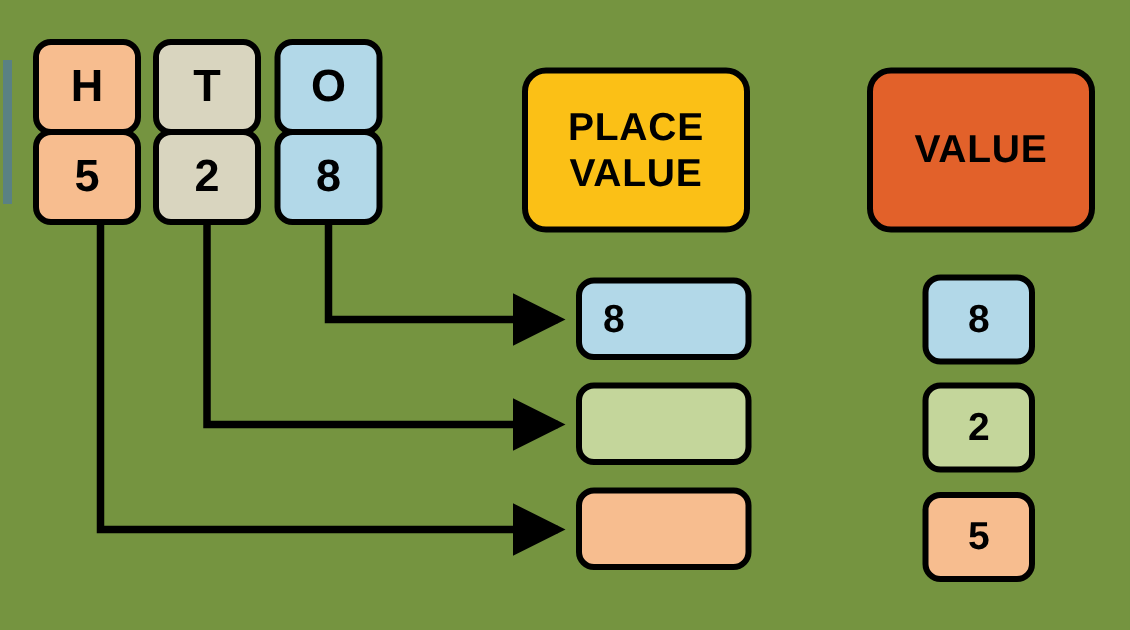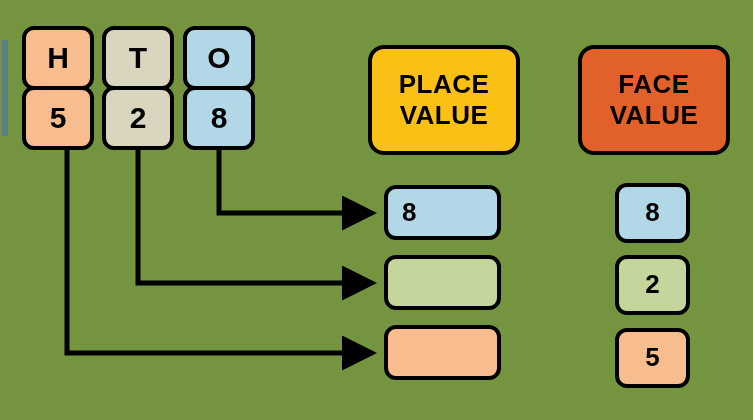"PLACE" div.card { left: 368px -> 348px }
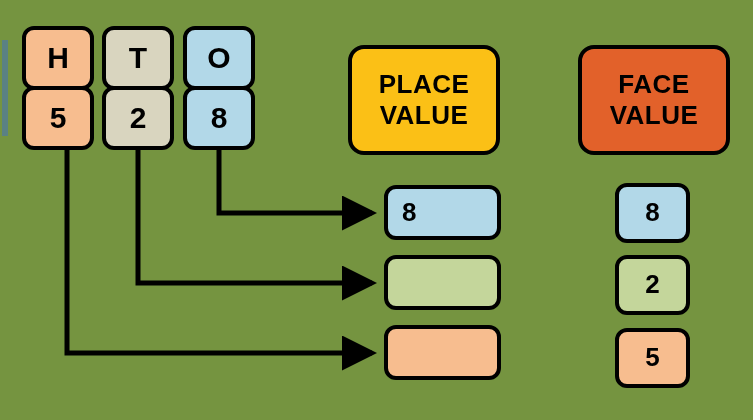"FACE" span { html: <span>FACE</span> -> none }
